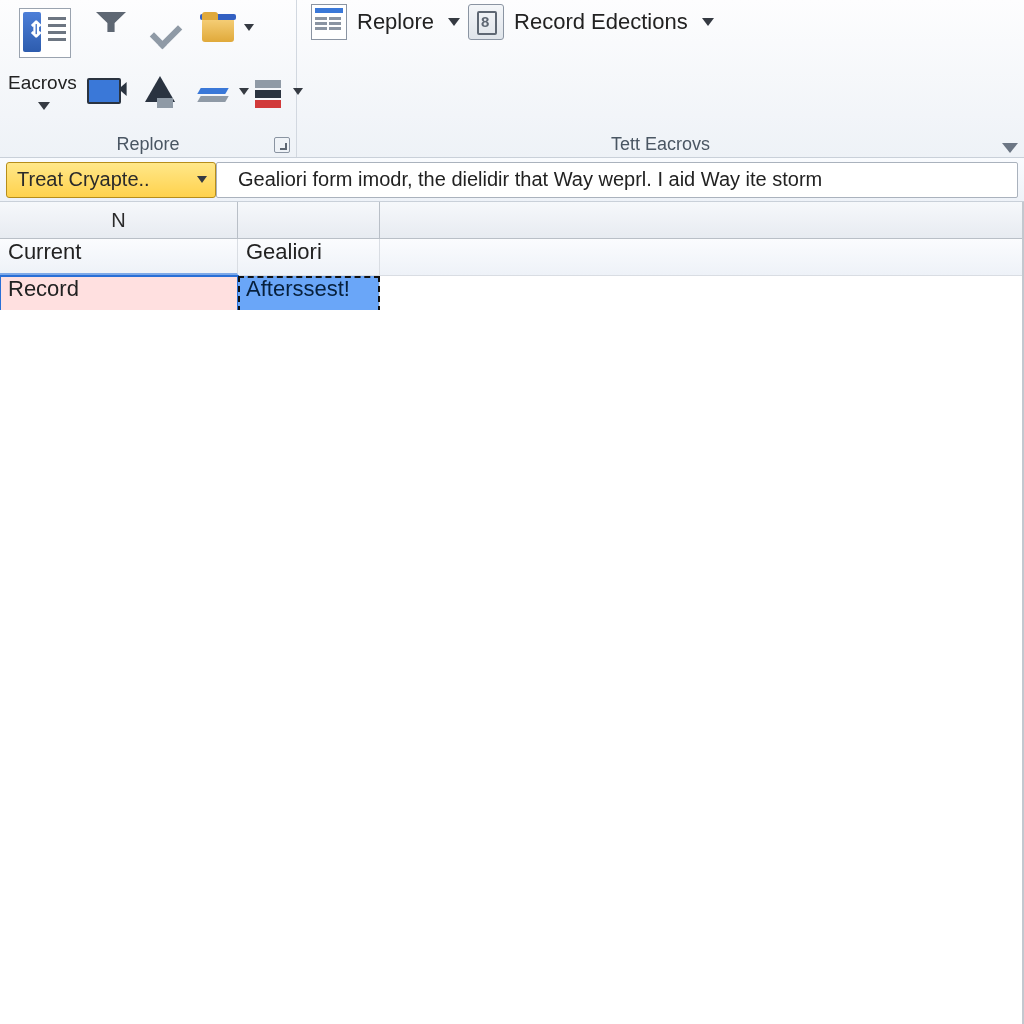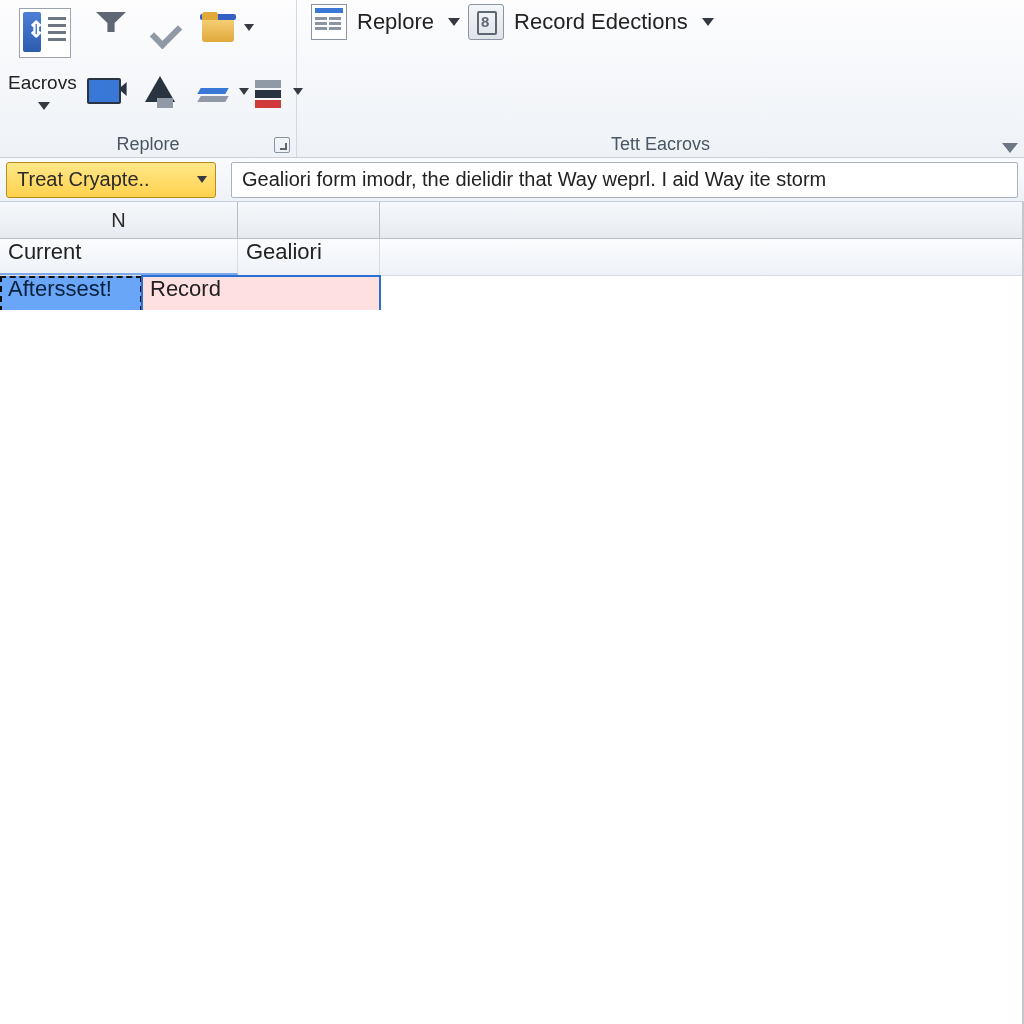"Treat Cryapte.." .fbar { gap: 15px -> 0 }
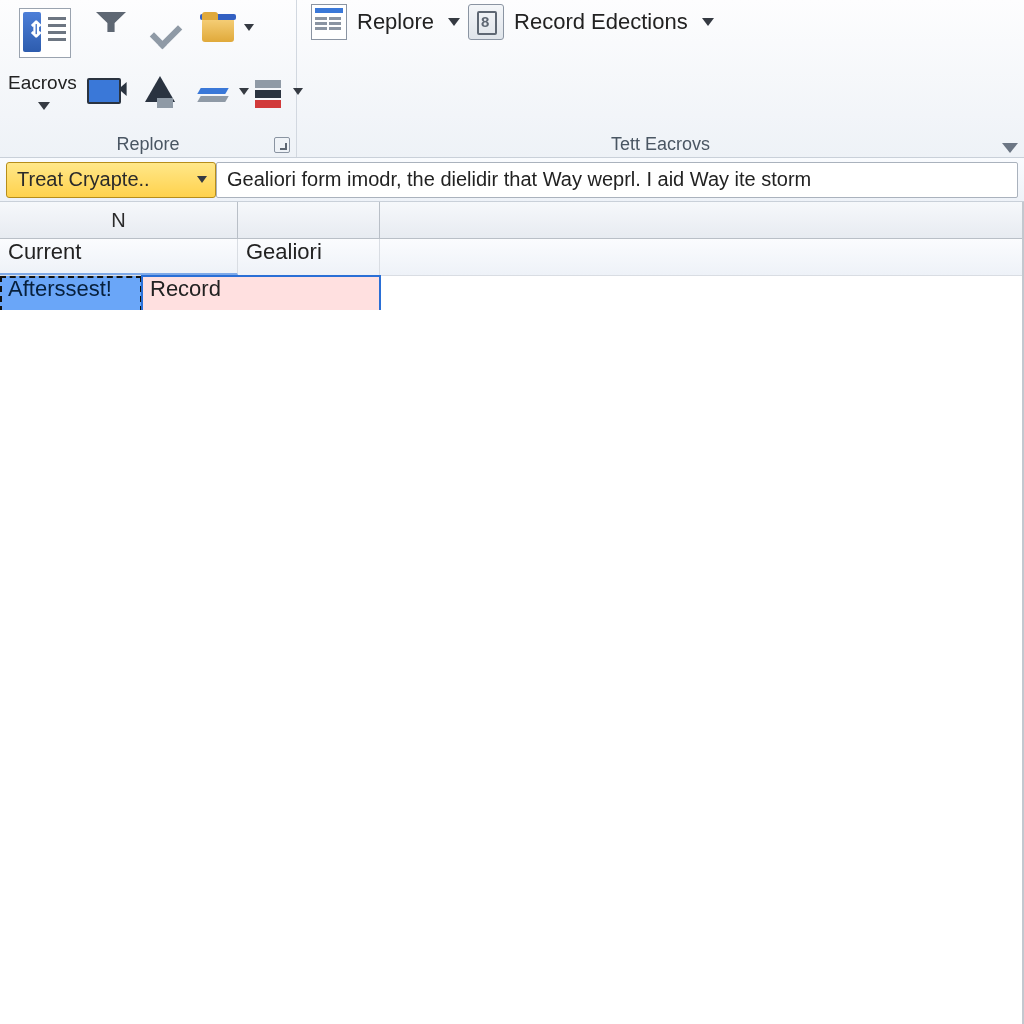"Gealiori form imodr, the dielidir" .fx-input { padding: 0 10px -> 0 21px }
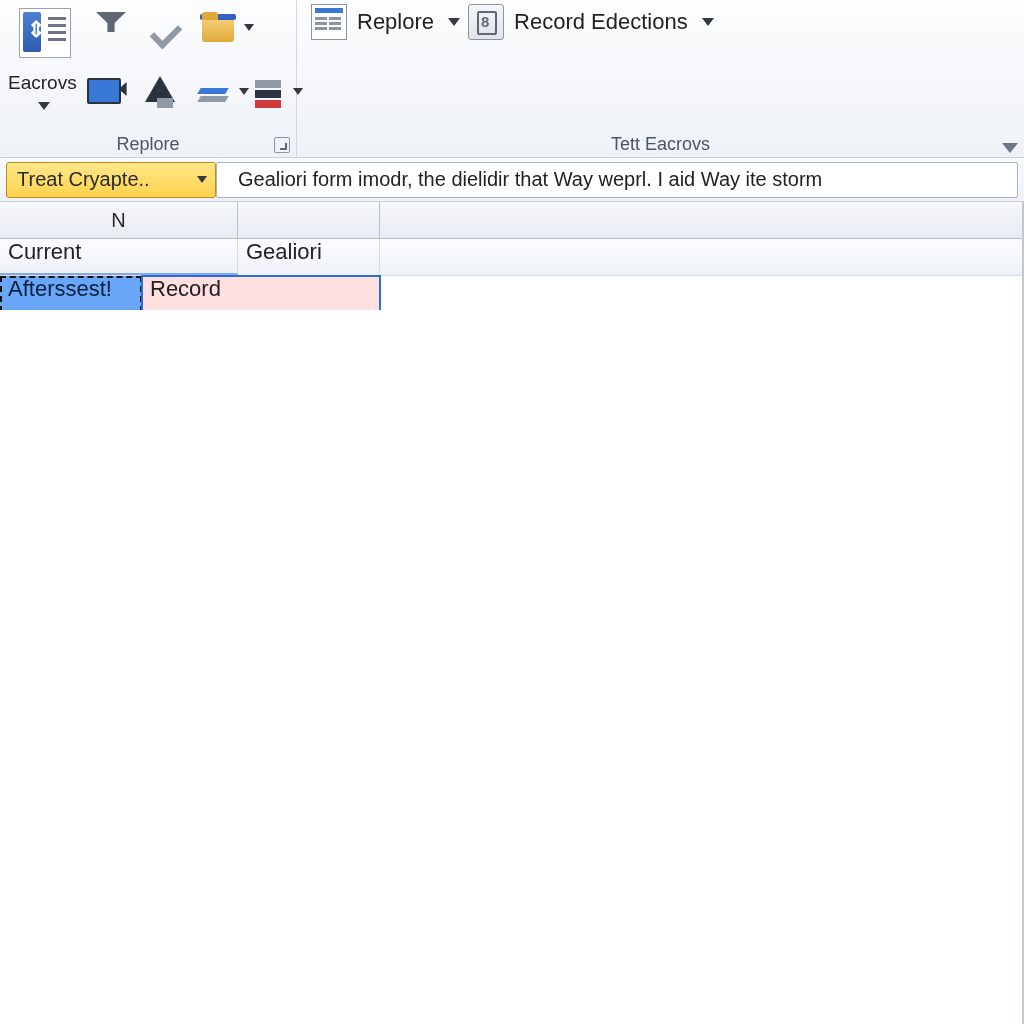"Afterssest!" div.cell { order: before "Record" -> after "Record" }
